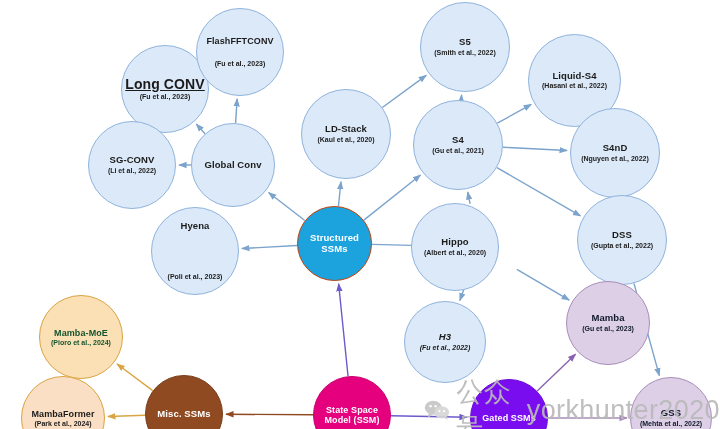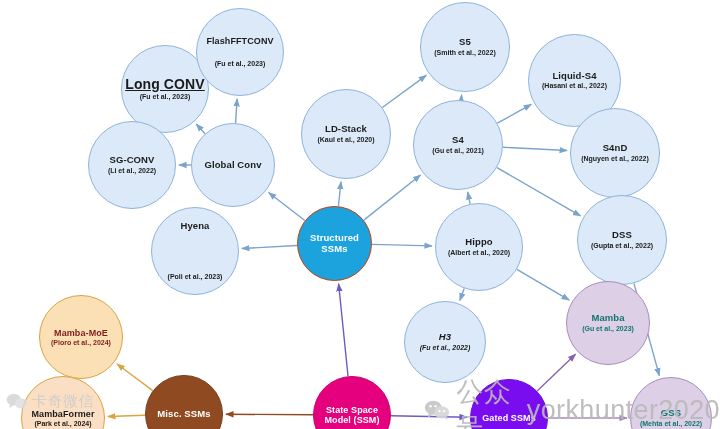"Hippo" div.node { left: 435px -> 411px }
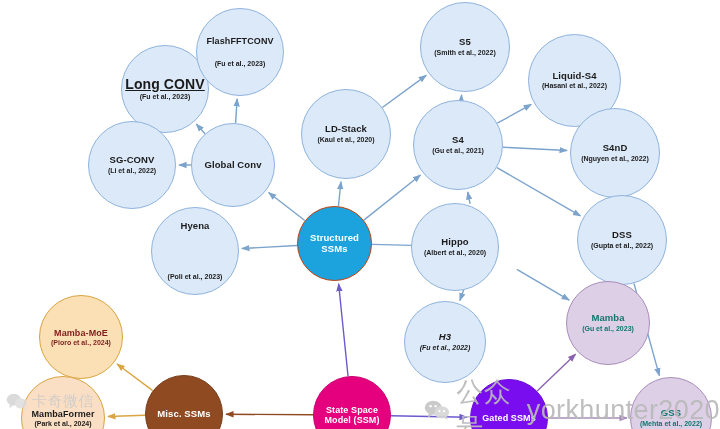"Mamba" .sty-purple-light { color: #0f766e -> #0f172a }
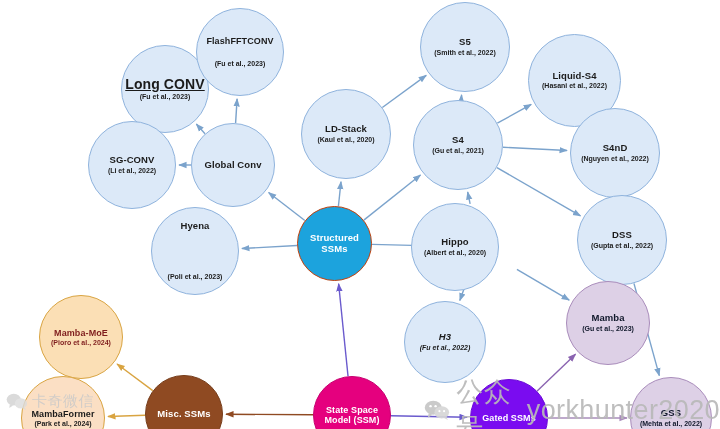"Mamba-MoE" .sty-orange-light { color: #7f1d1d -> #14532d }
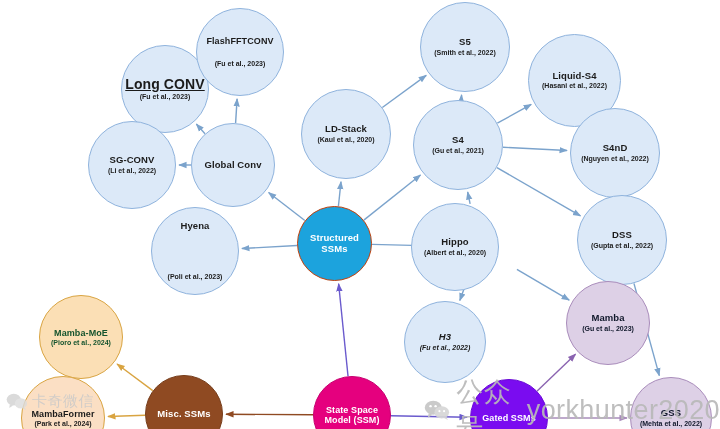"卡奇微信" div.watermark { html: <div> <svg> <ellipse></ellipse> <polygon></polygon> <ellipse></ellipse> <polygon></polygon> </svg> <span>卡奇微信</span> </div> -> none }
